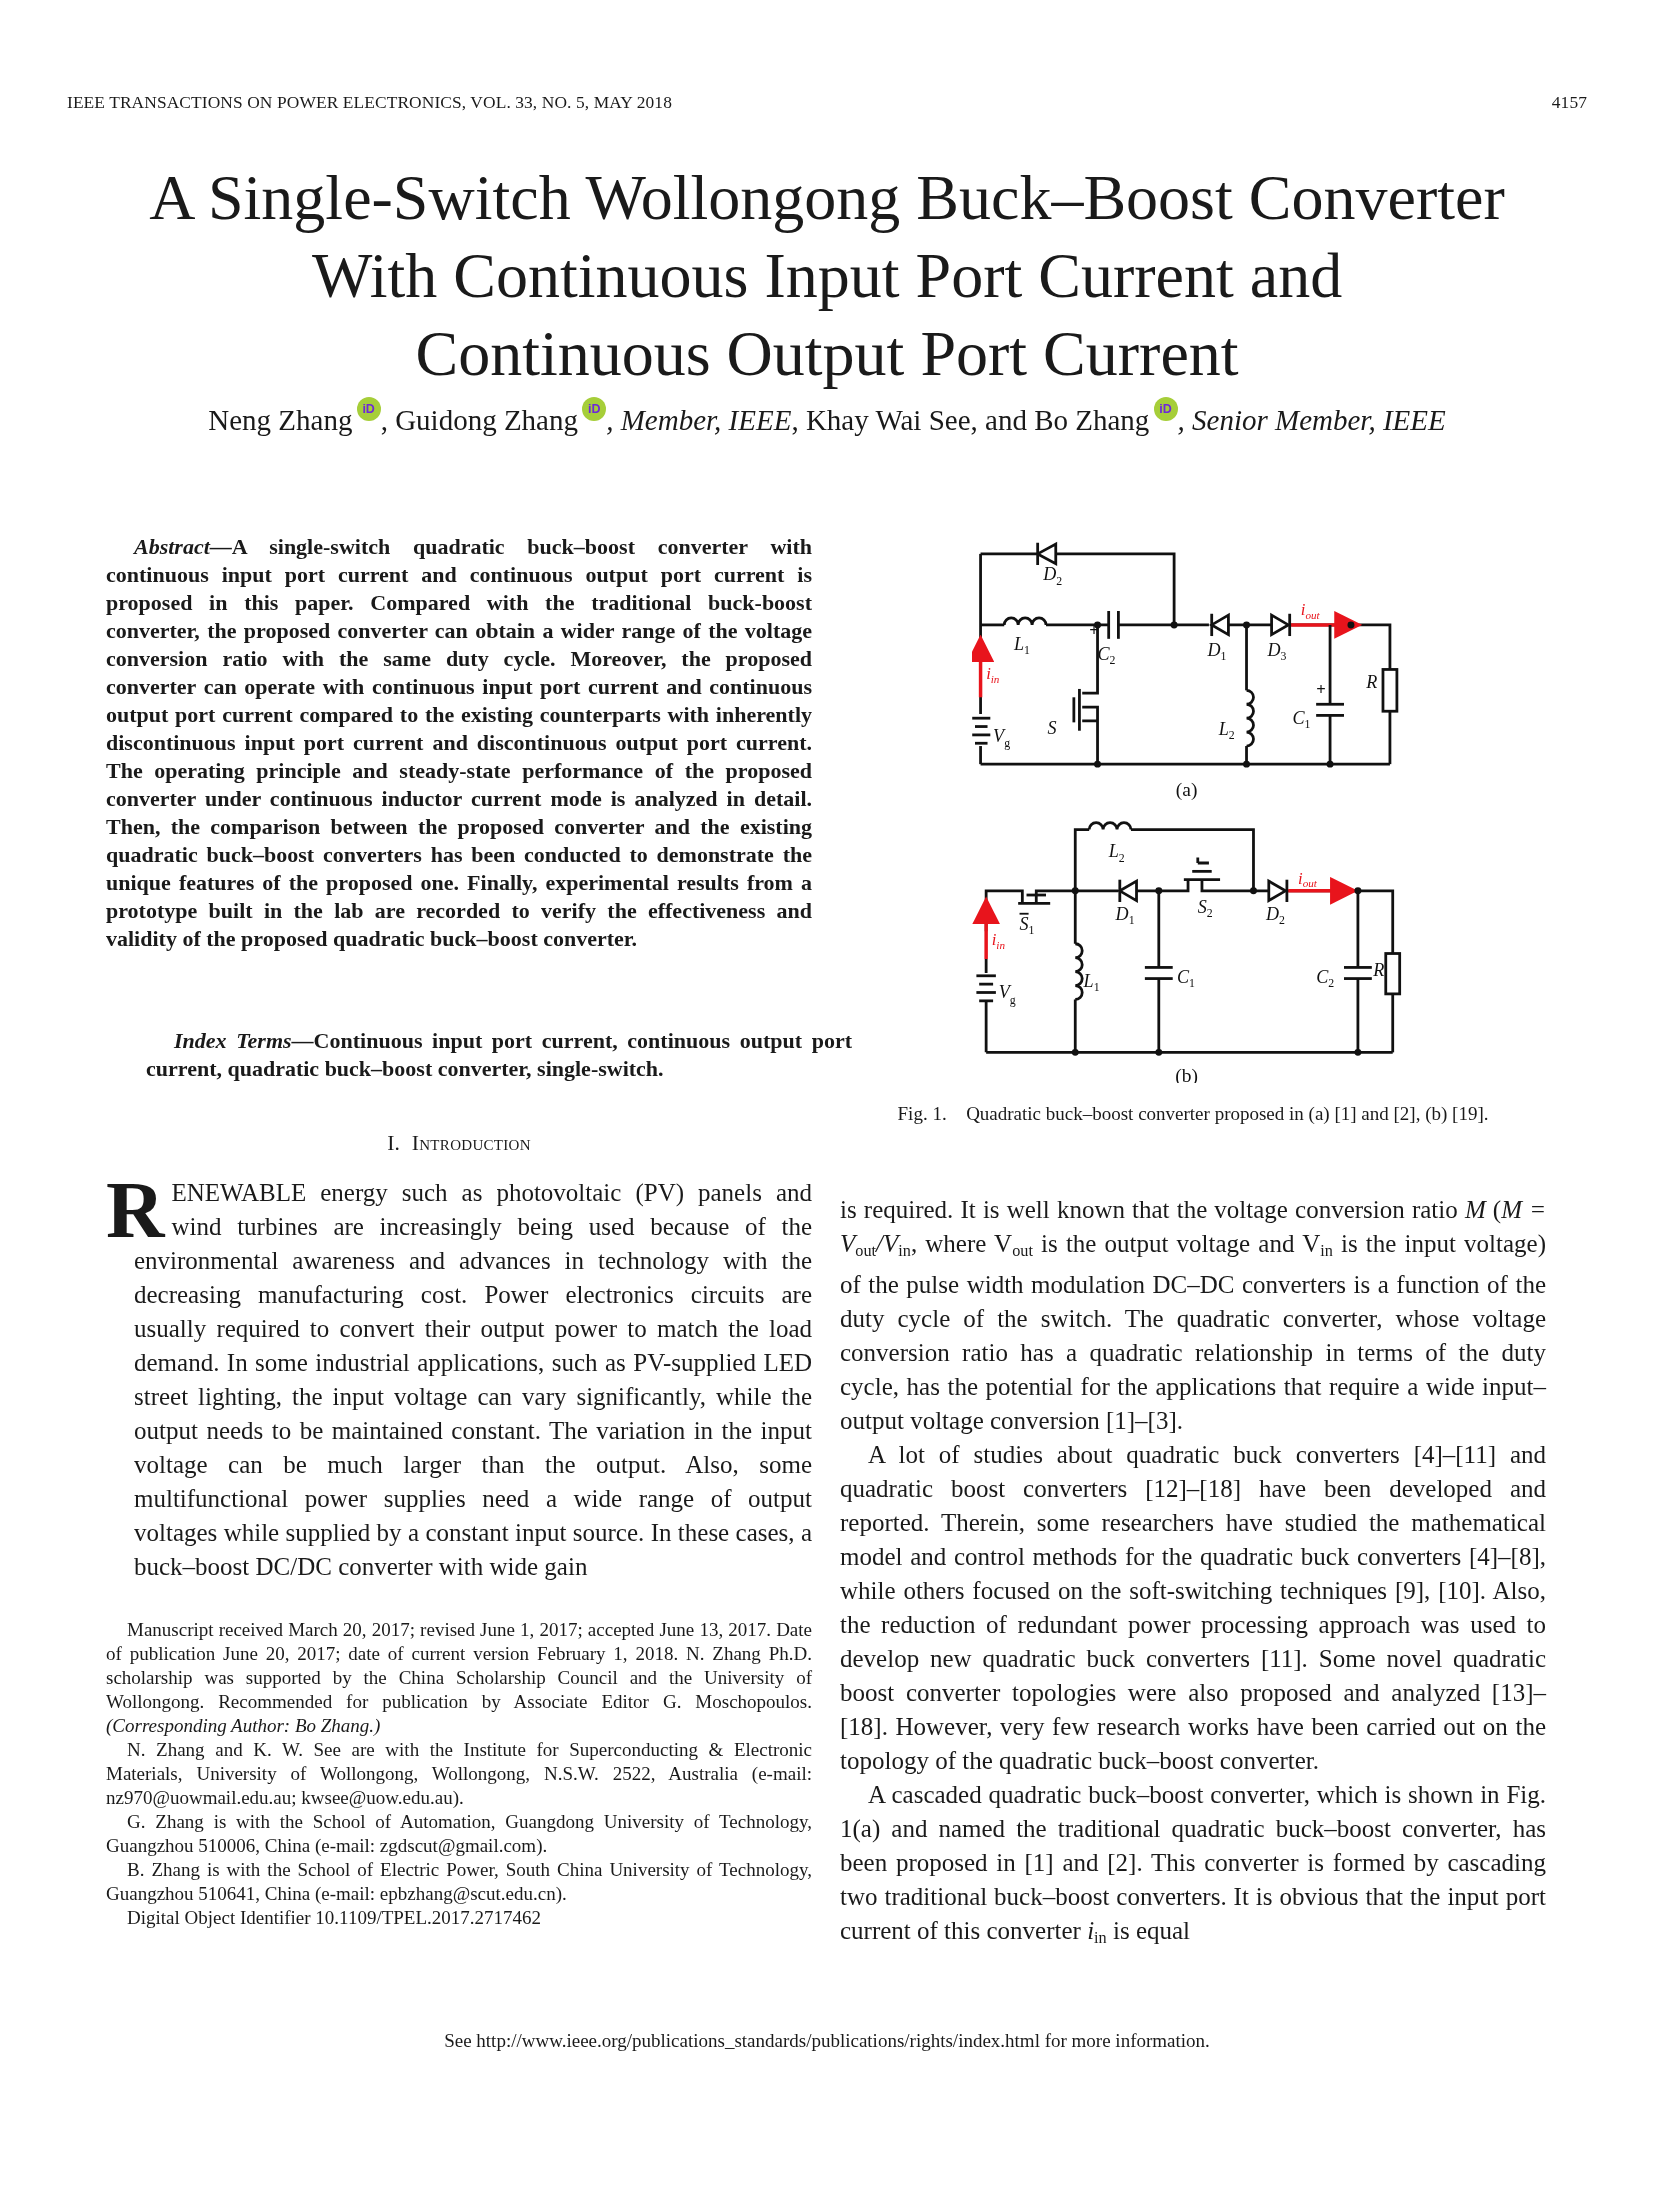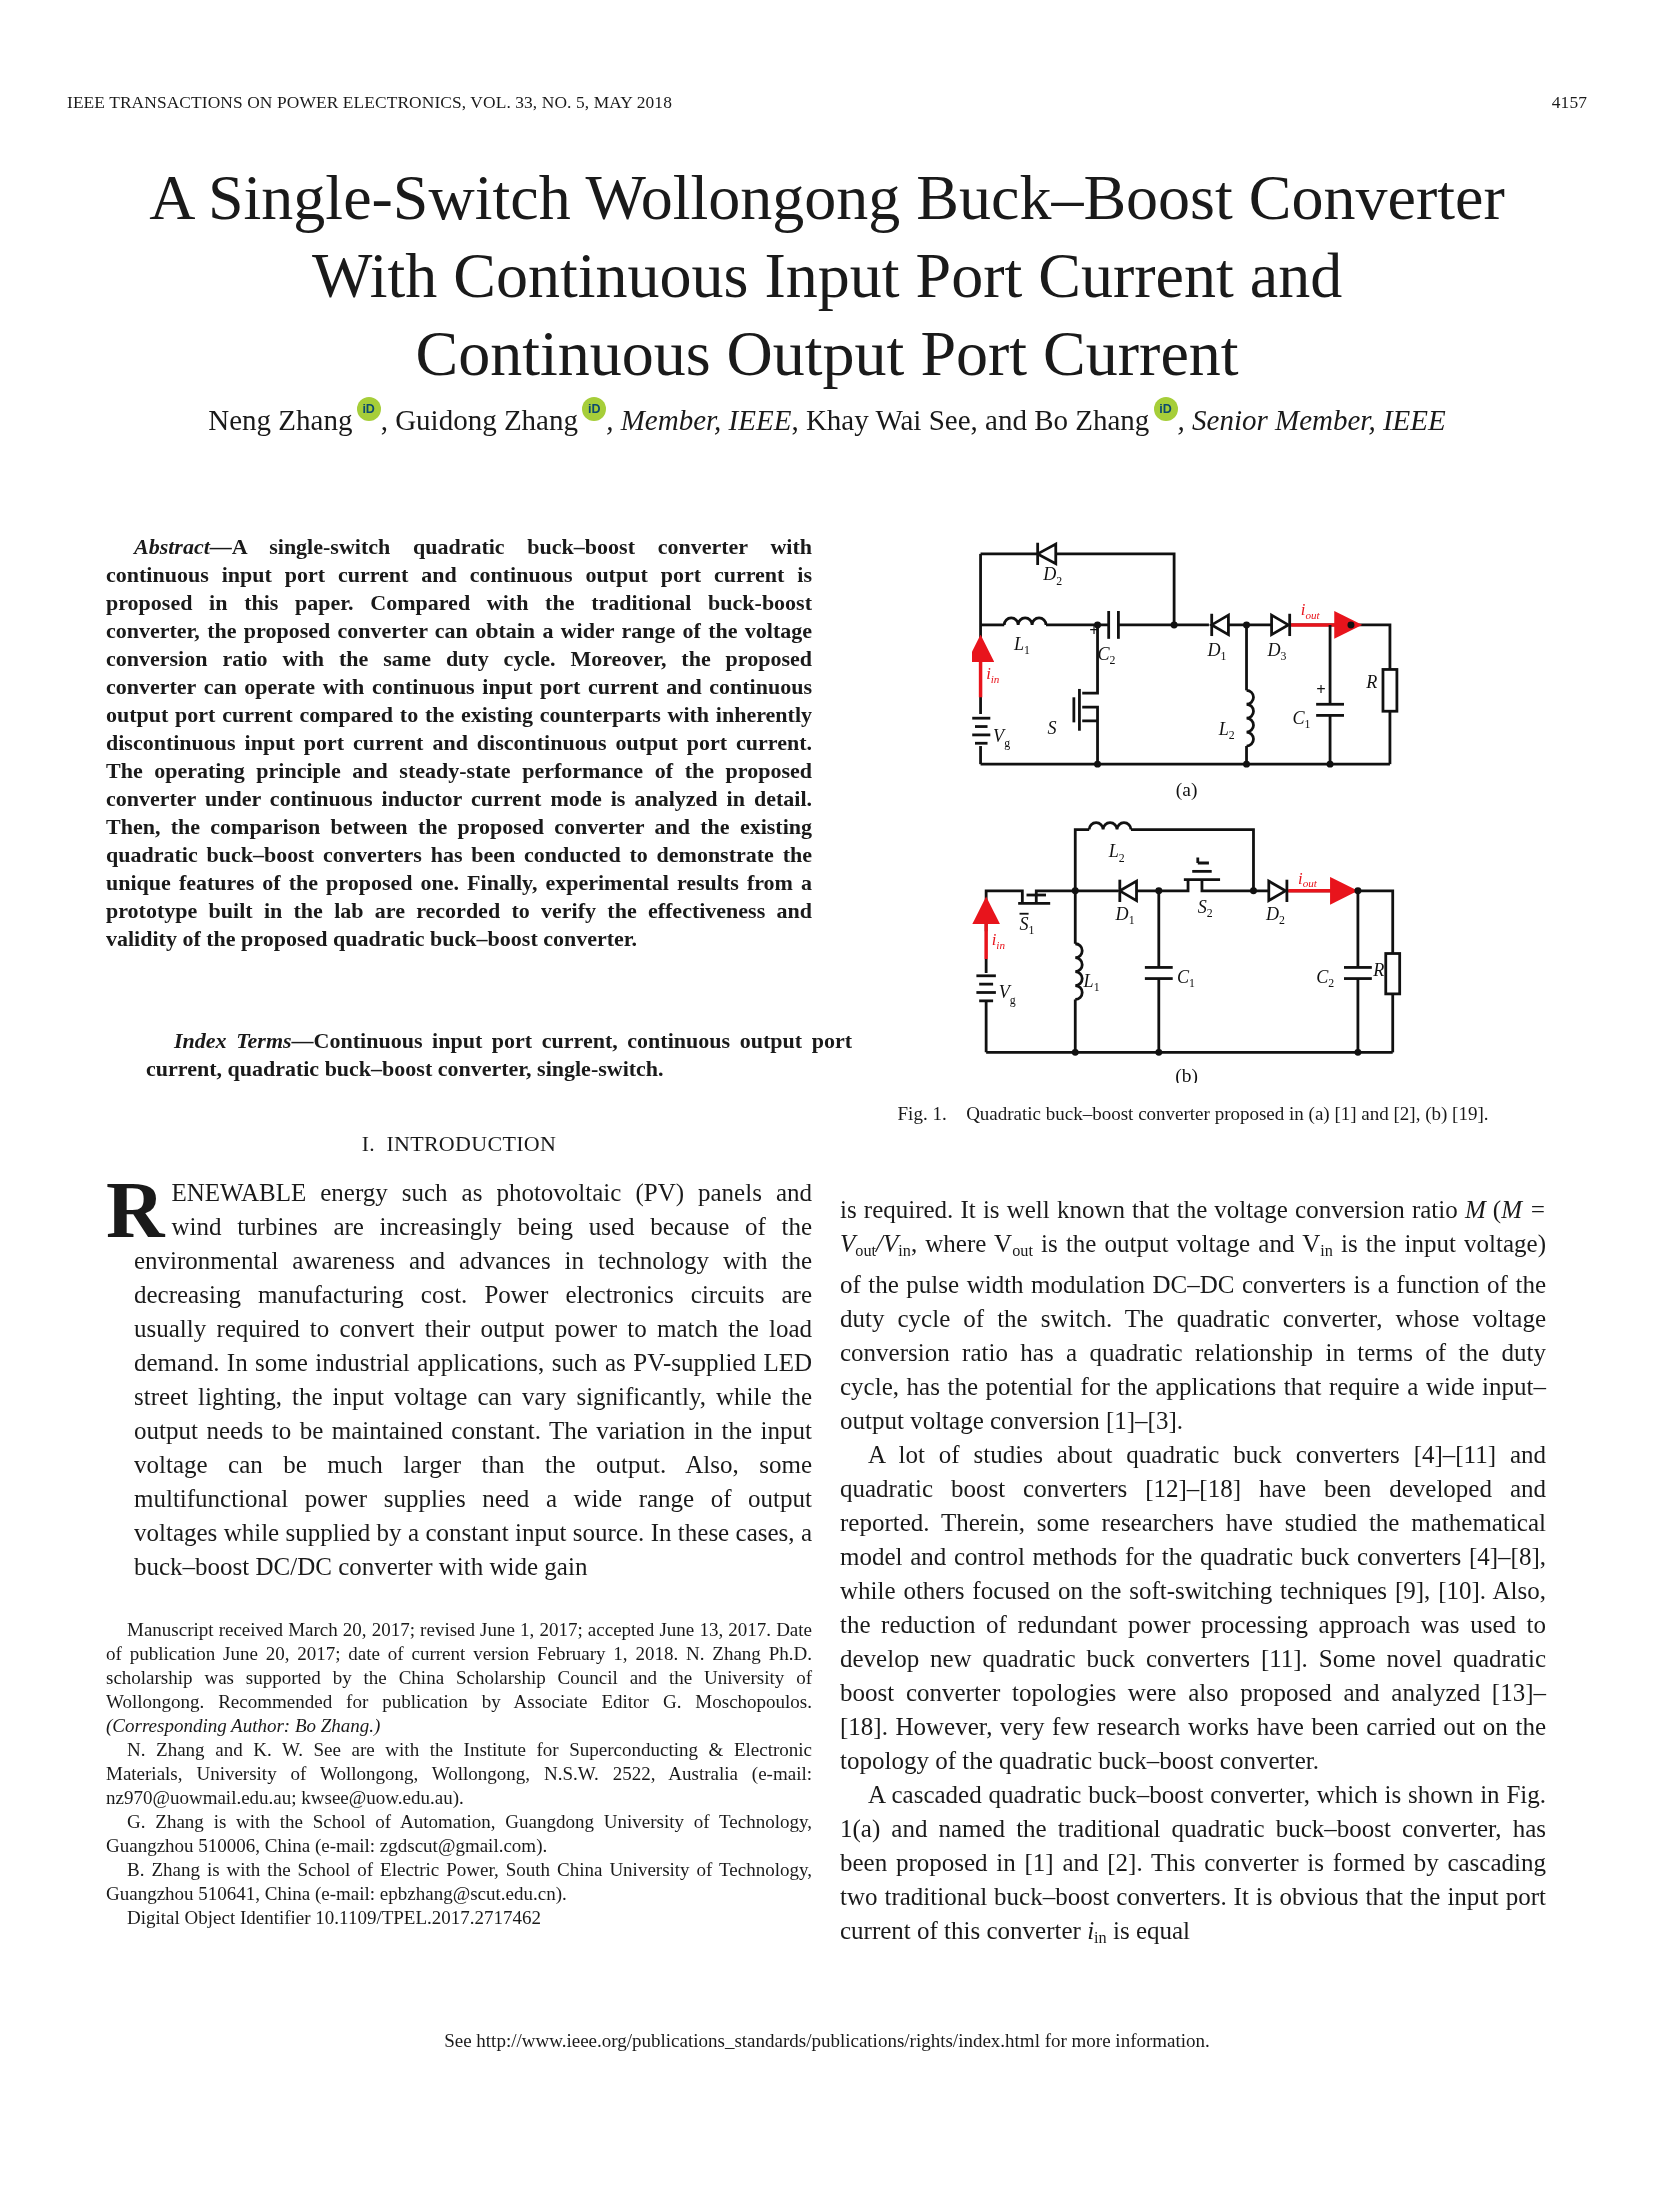"iD" .orcid { color: #0c4a6e -> #6d28d9 }
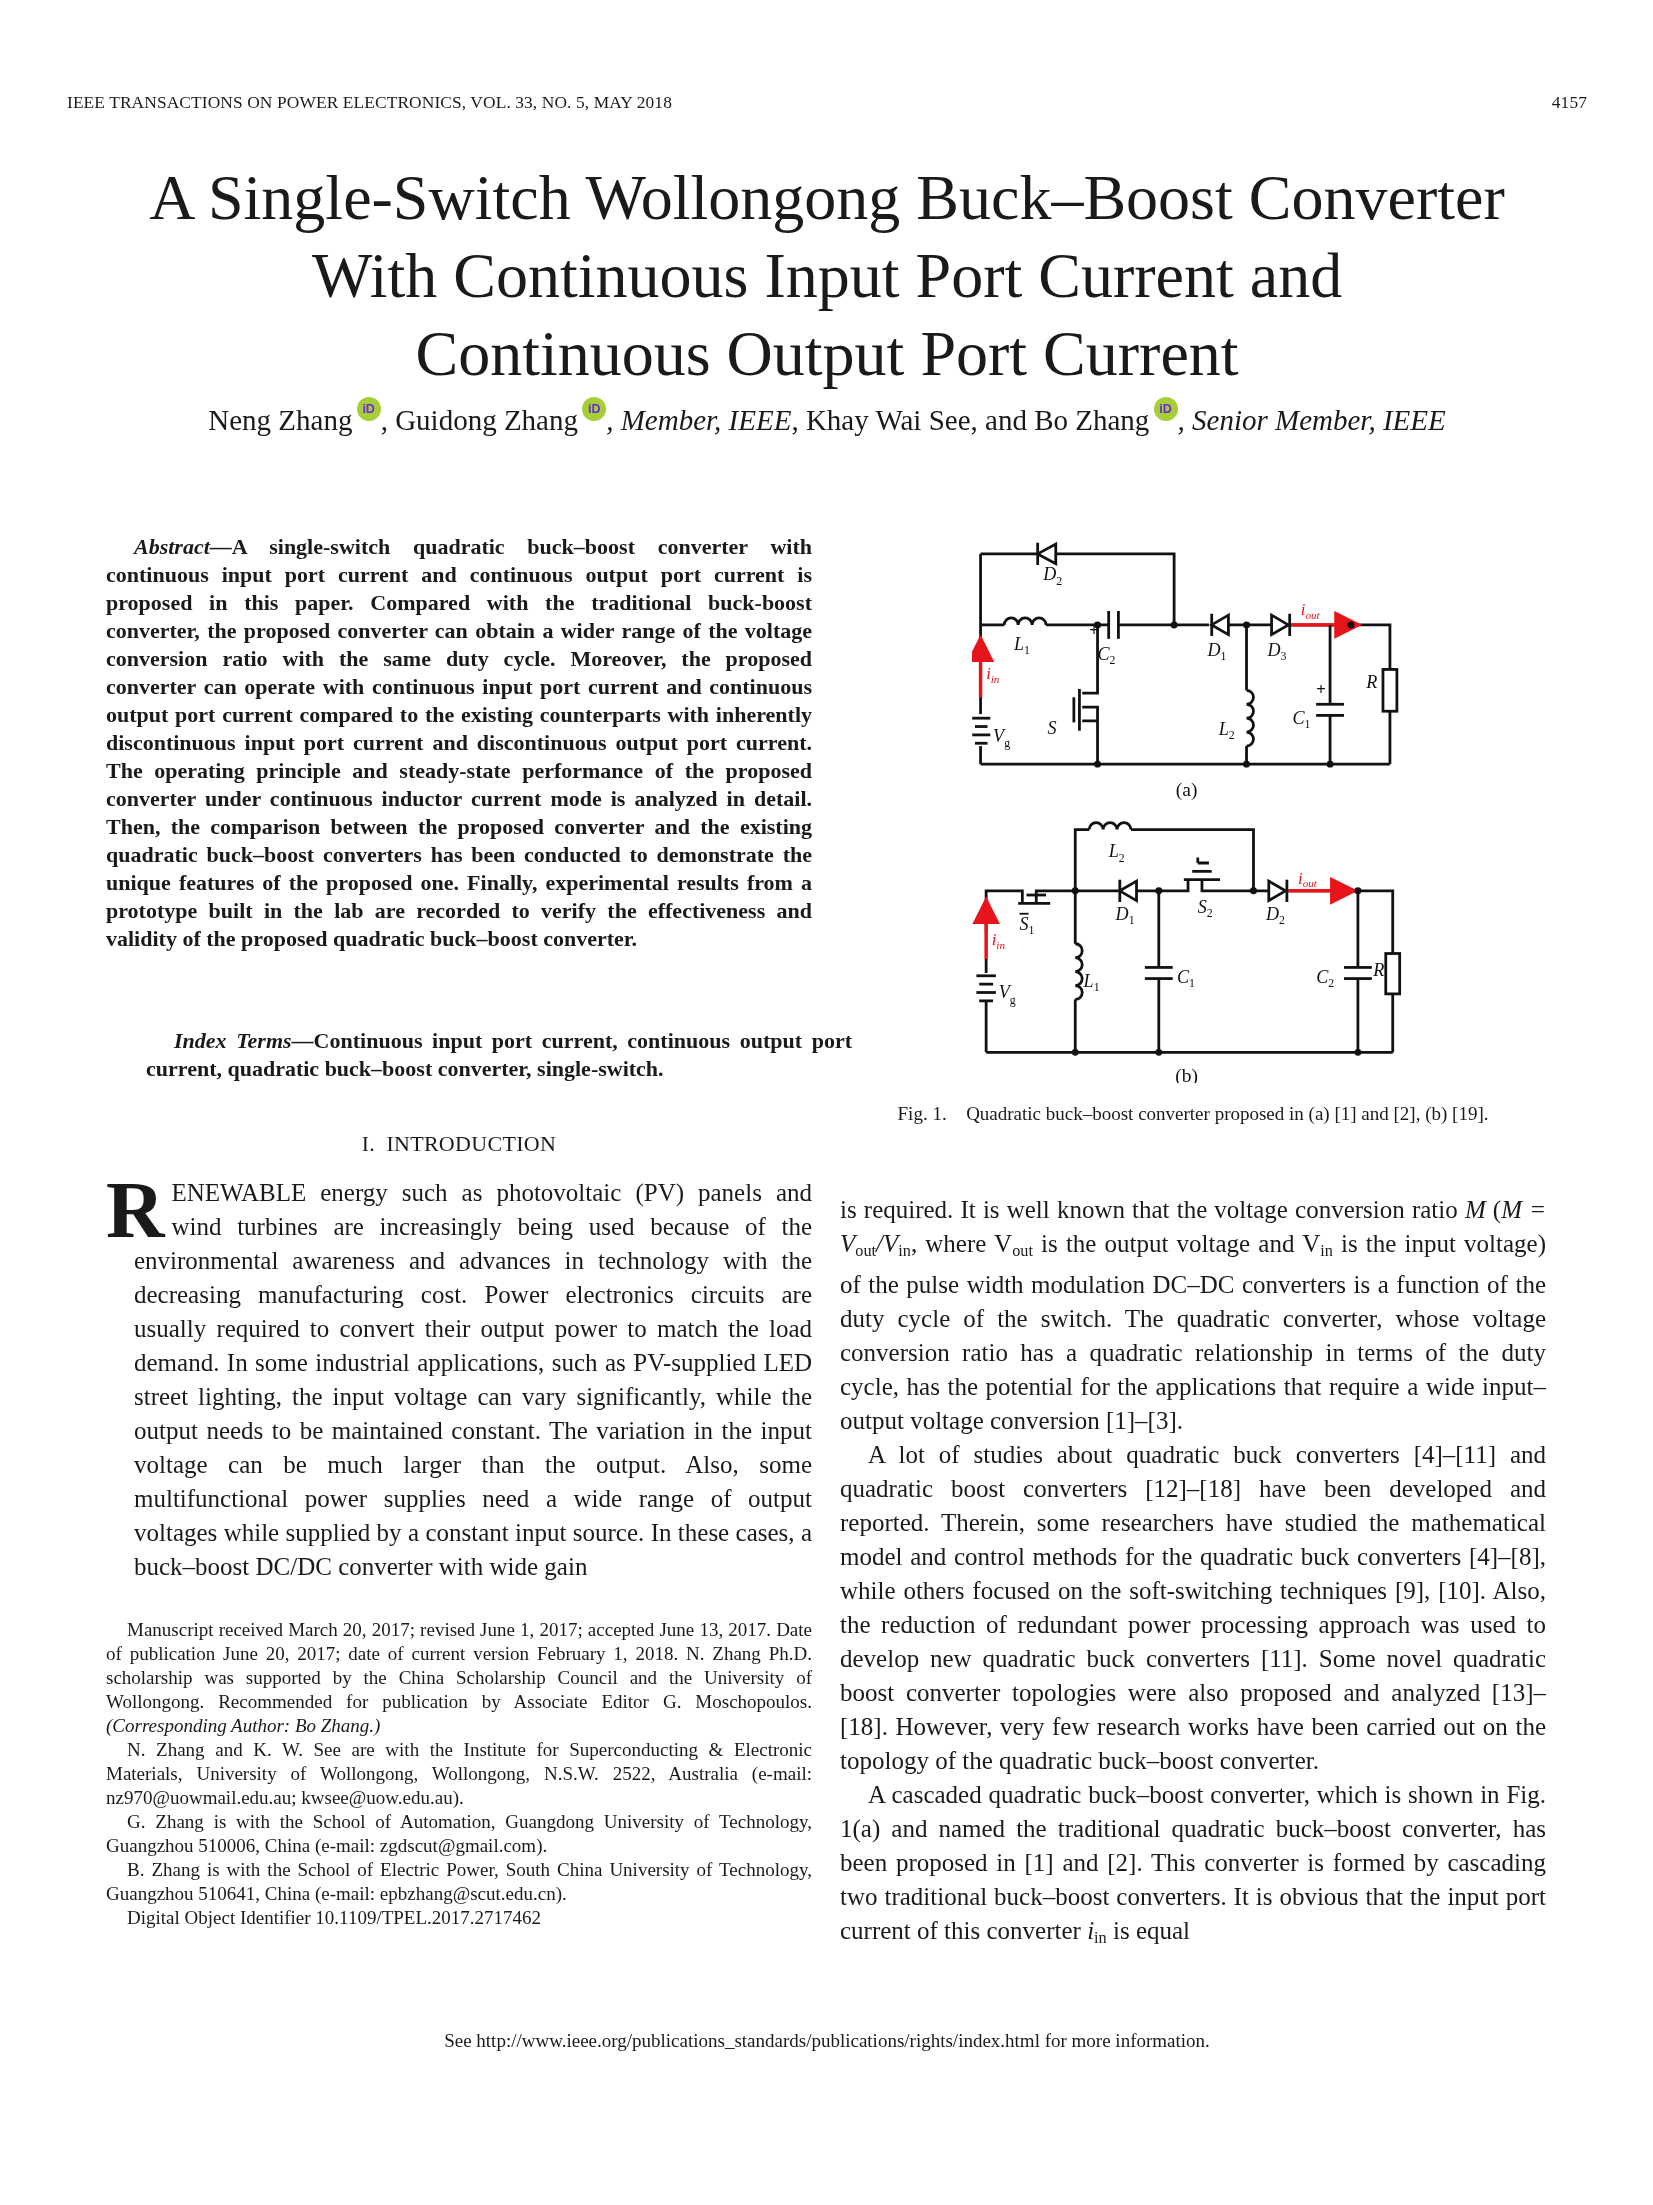"NTRODUCTION" span { font-size: 22px -> 15px }
